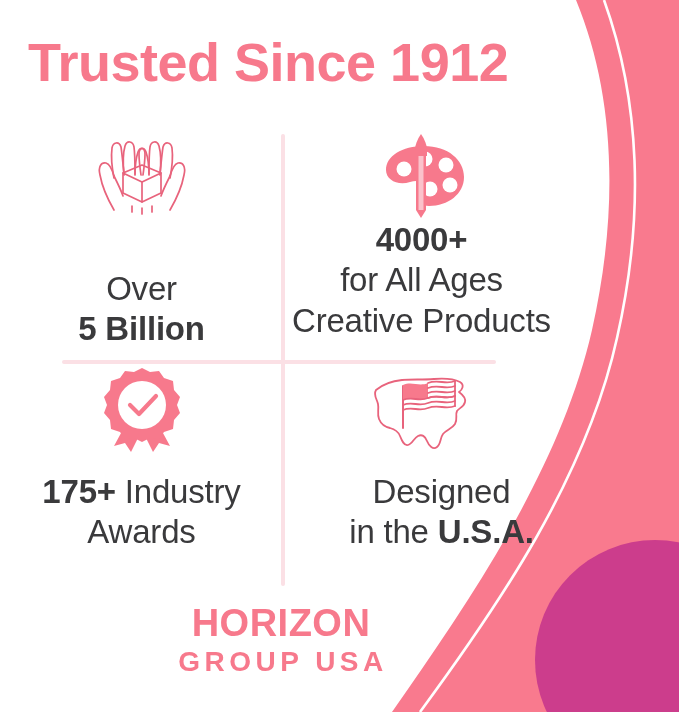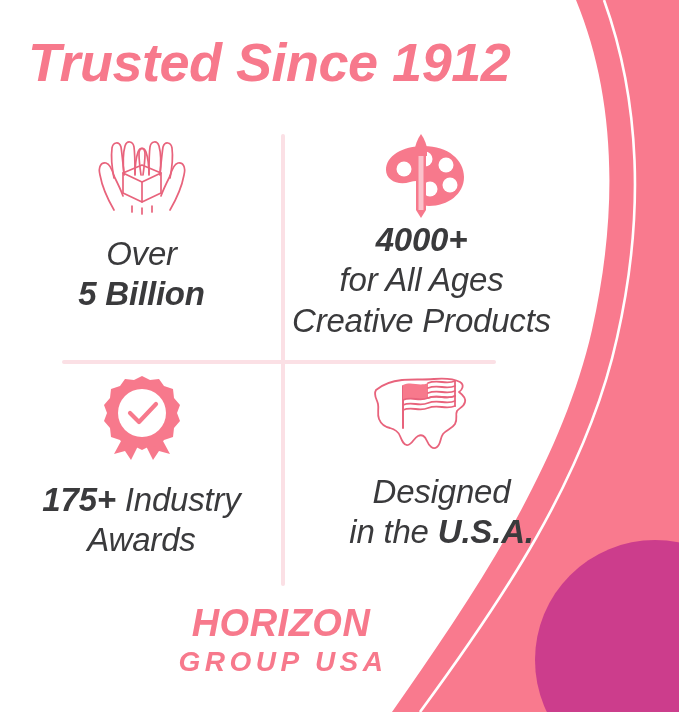"Trusted Since 1912" #infographic { font-style: italic -> none }
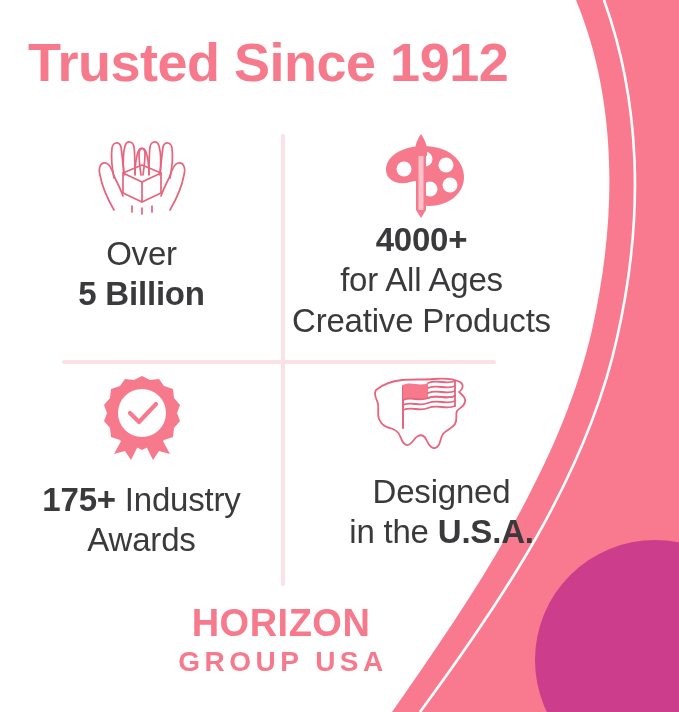"Over" .cell-tl { gap: none -> 35px }
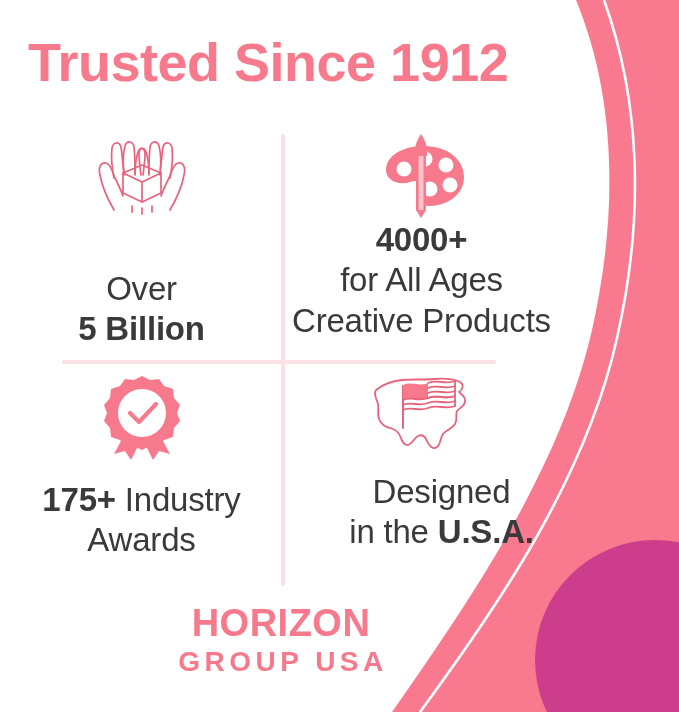"175+ Industry" .cell-bl { padding-top: 12px -> 4px }
